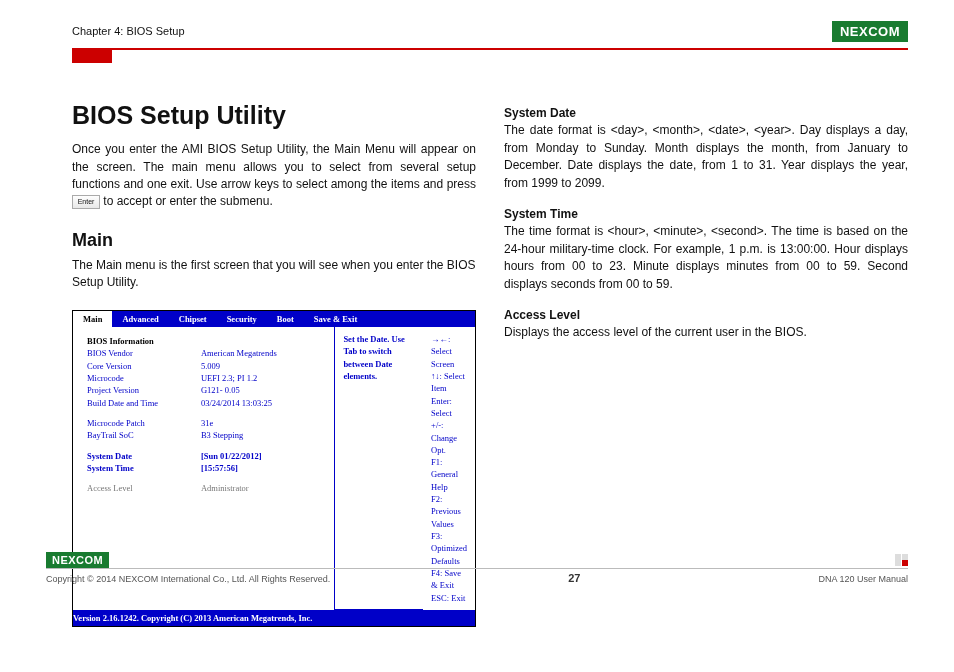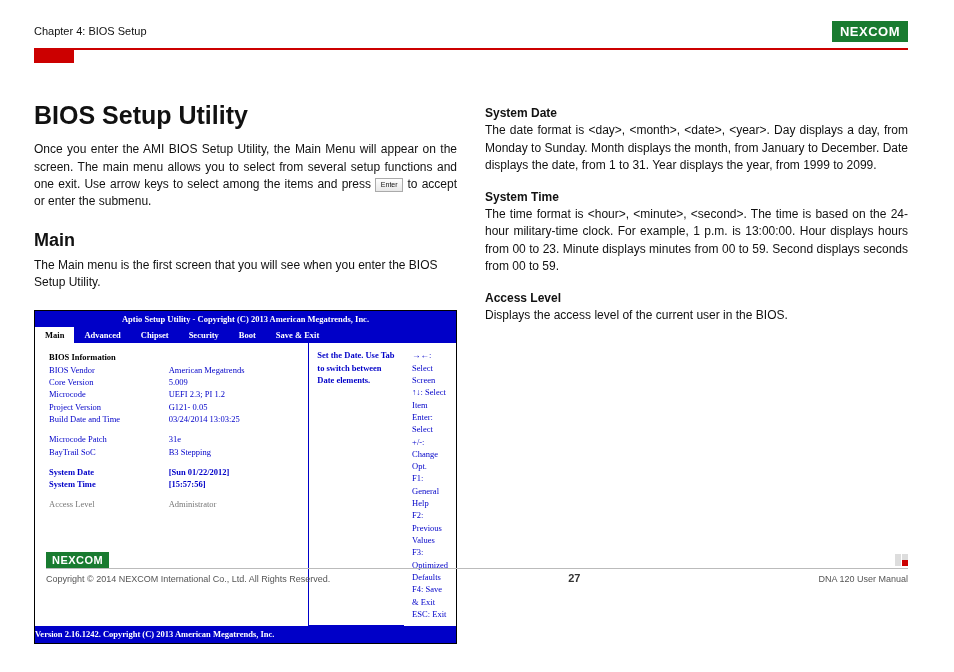"Chapter 4: BIOS Setup" .page { padding: 18px 46px 0 34px -> 18px 46px 0 72px }
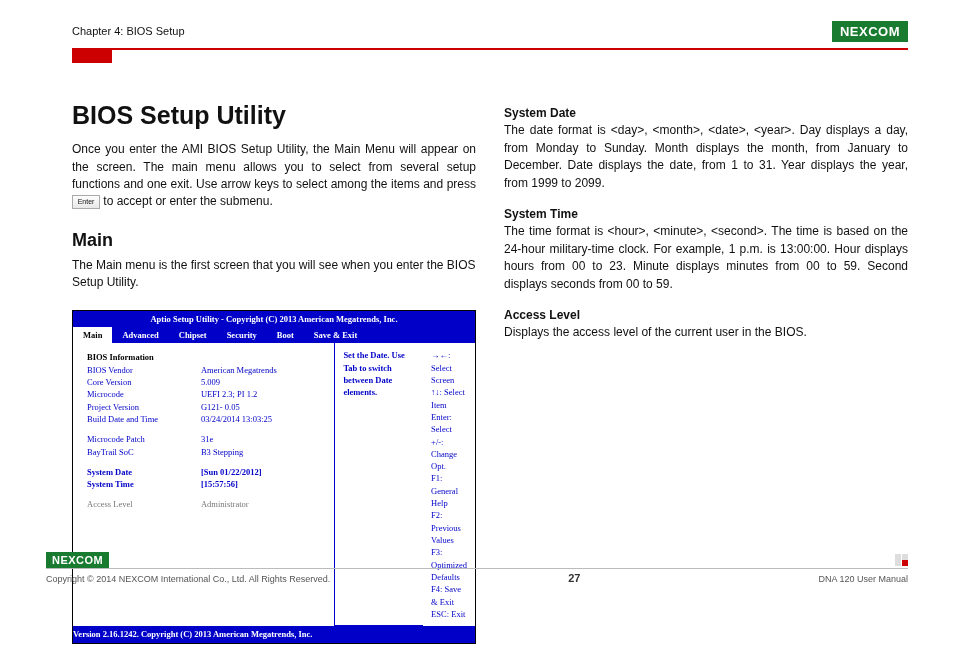"Aptio Setup Utility - Copyright" div.bios-title { html: <div>Aptio Setup Utility - Copyright (C) 2013 American Megatrends, Inc.</div> -> none }
